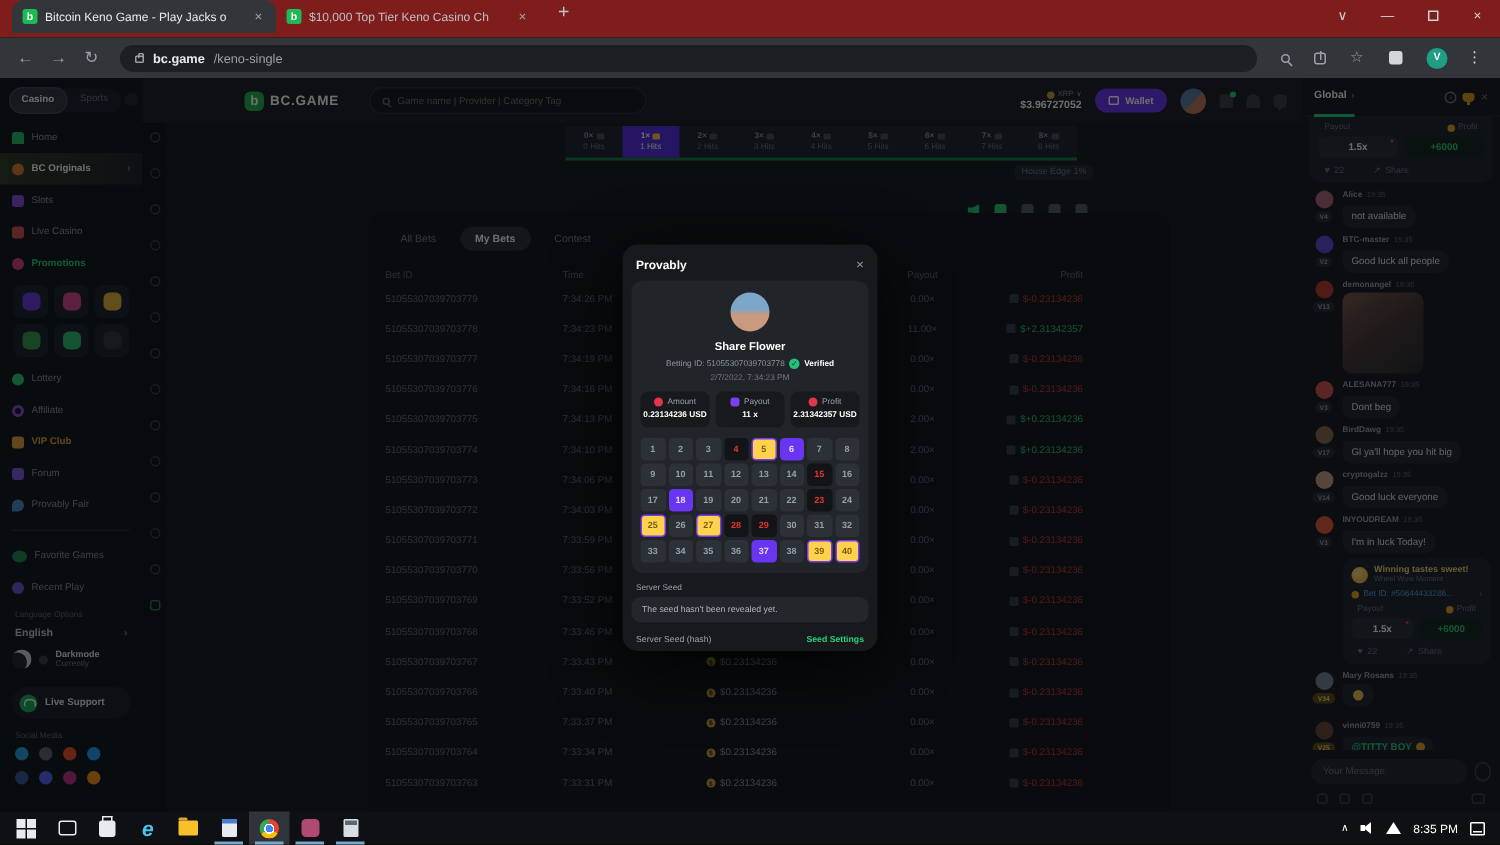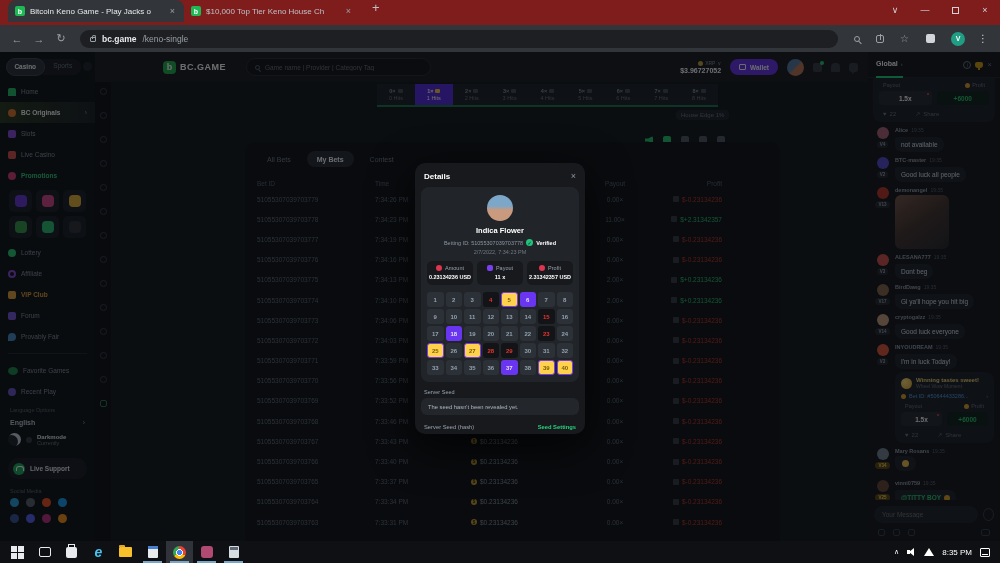"$10,000 Top Tier Keno House" span.tab-title { text: House -> Casino }
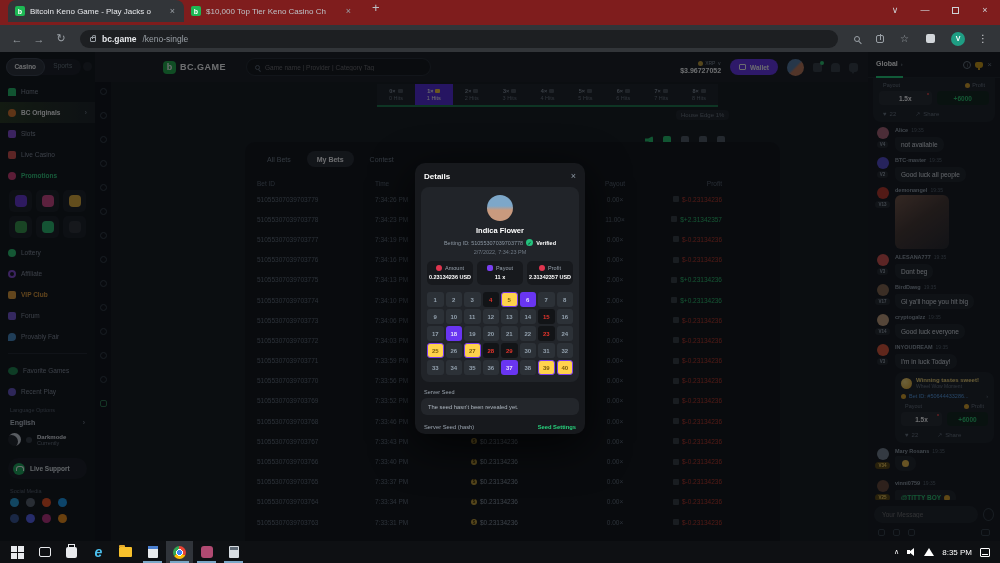"Details" span.mtitle { text: Details -> Provably }
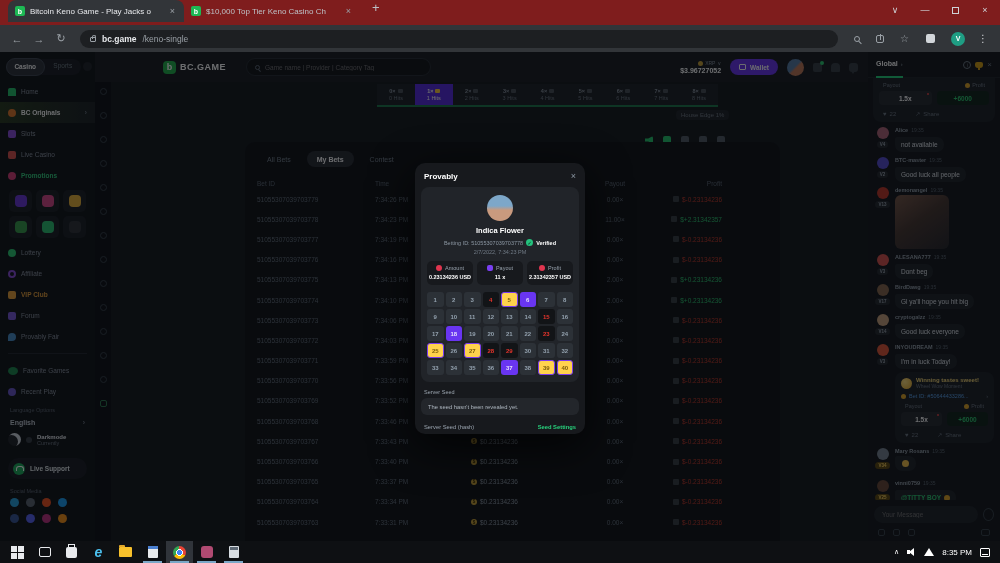"Indica Flower" span.mname { text: Indica -> Share }
